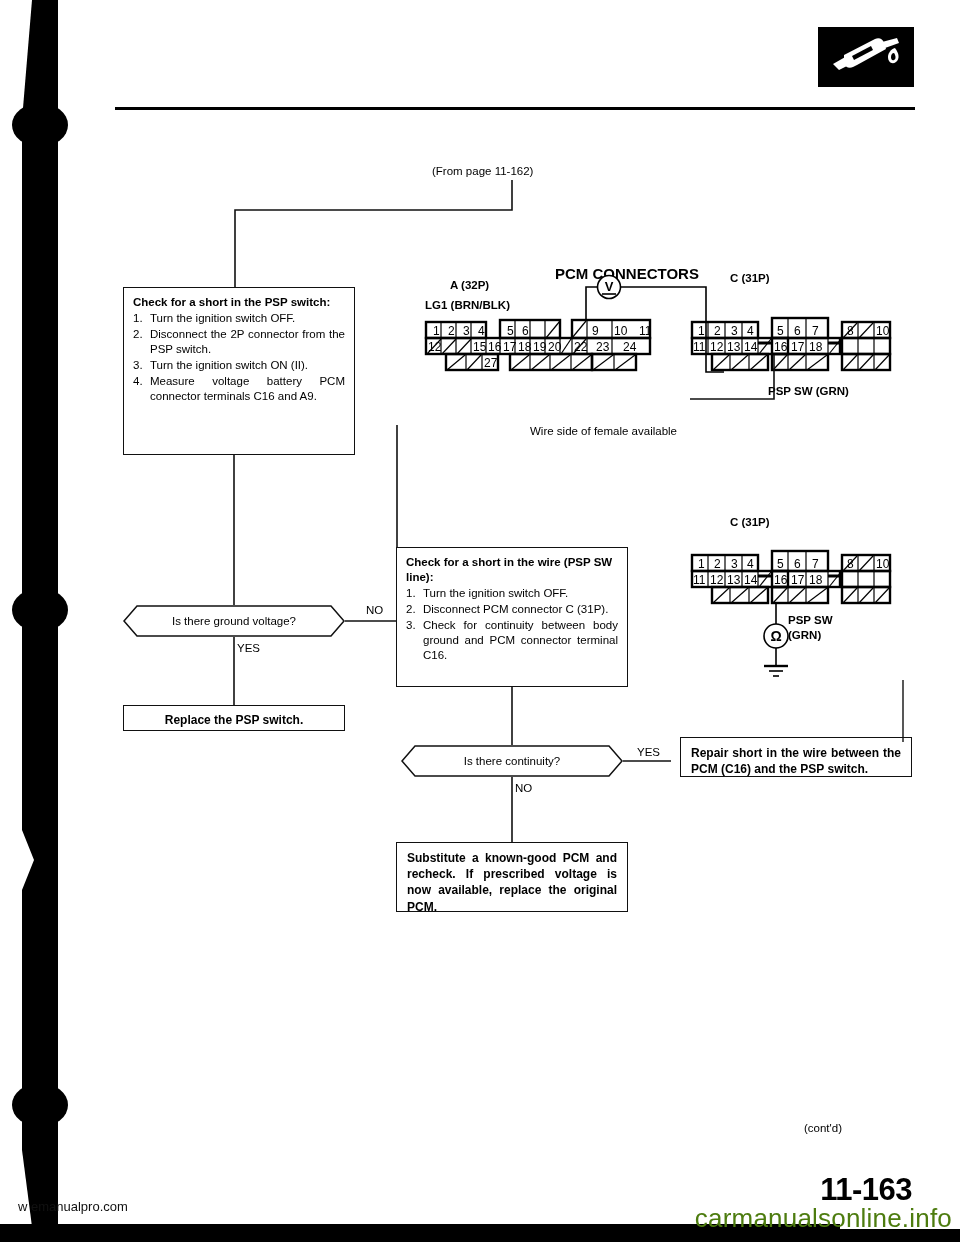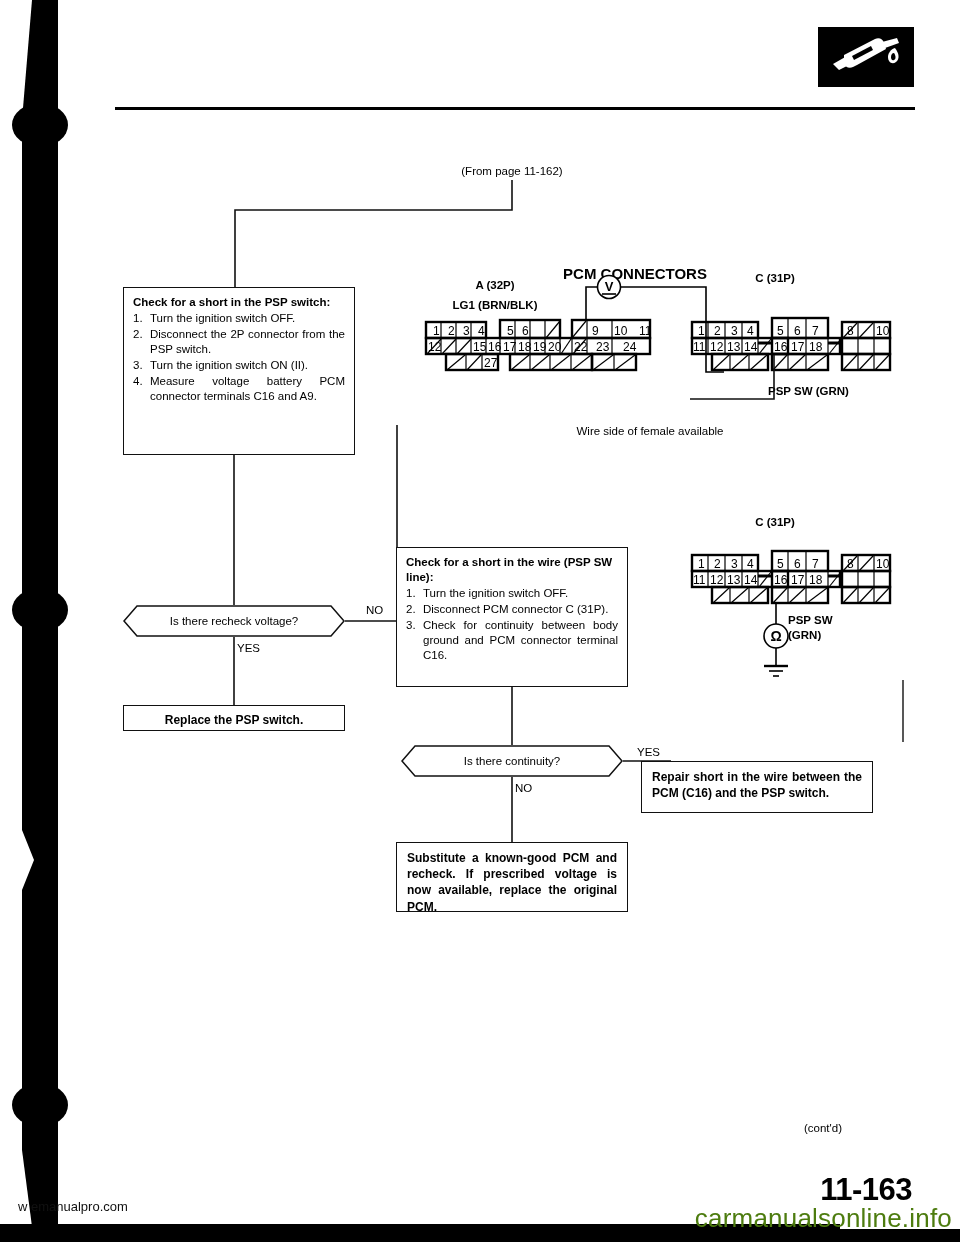"(From page 11-162)" .ctr { text-align: center -> none }
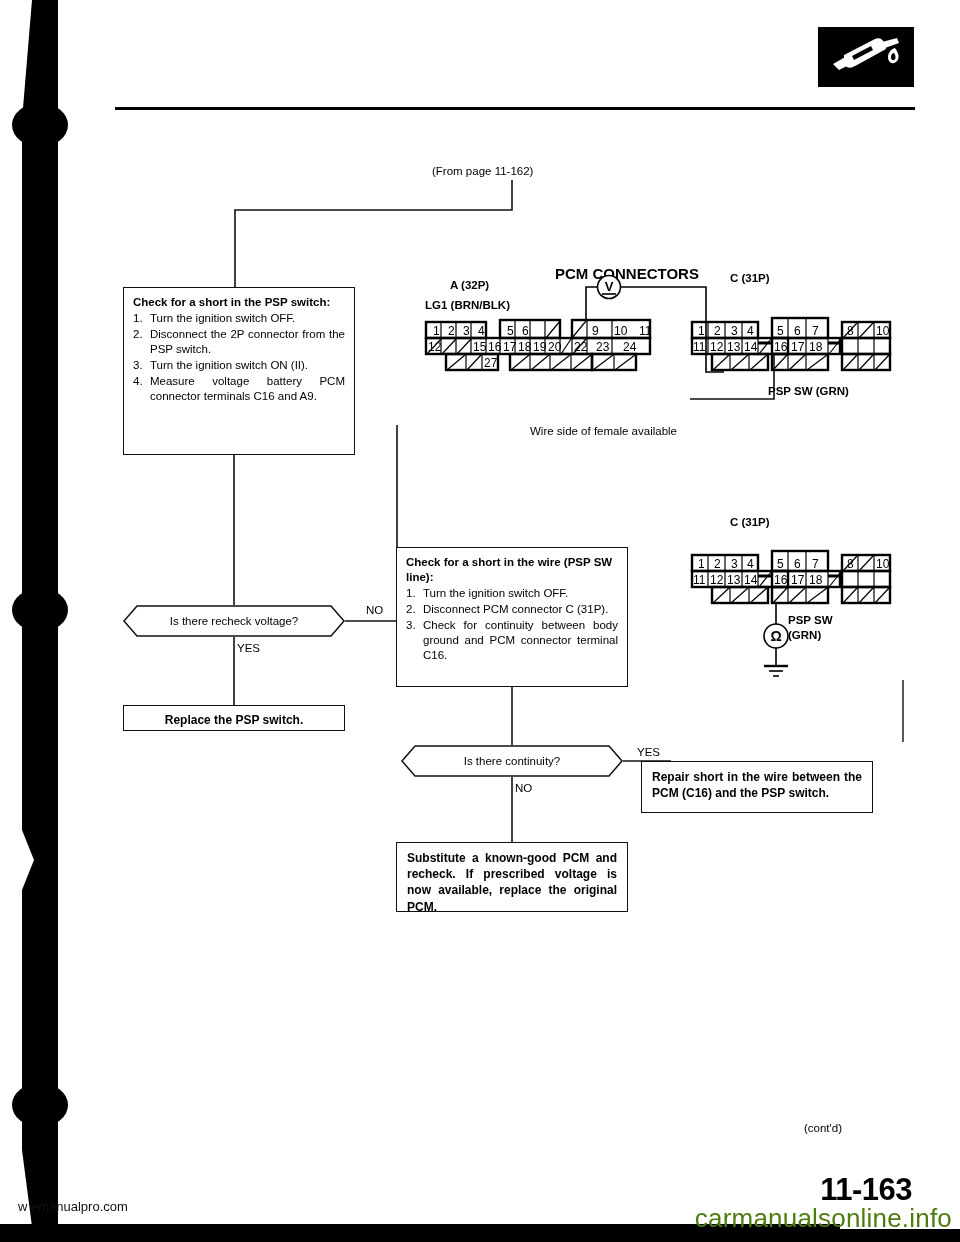"Is there recheck voltage?" div.htxt { text: recheck -> ground }
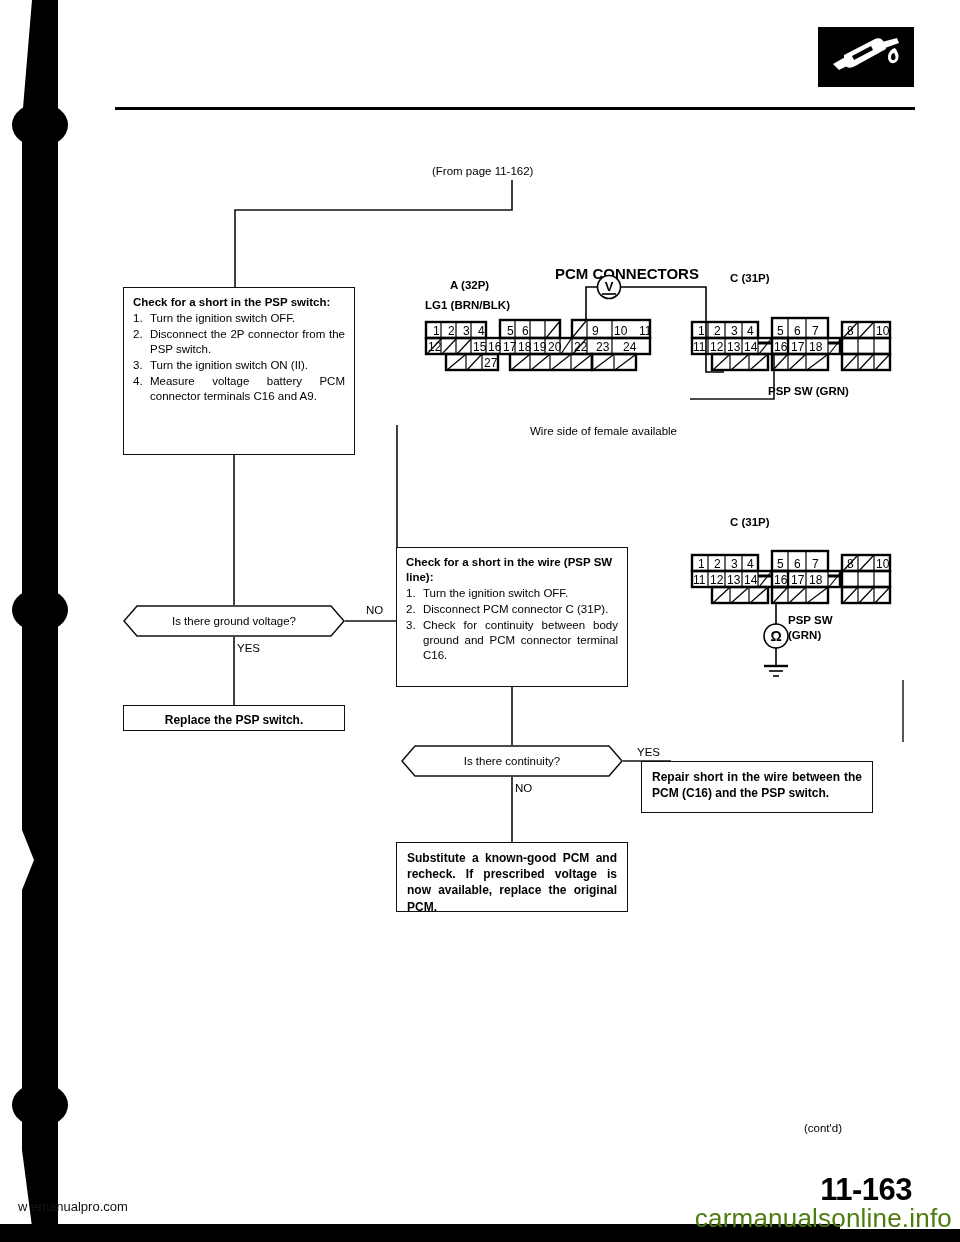"Repair short in the wire" div.rbox { height: 52px -> 40px; left: 641px -> 680px; margin-top: 24px -> none }
